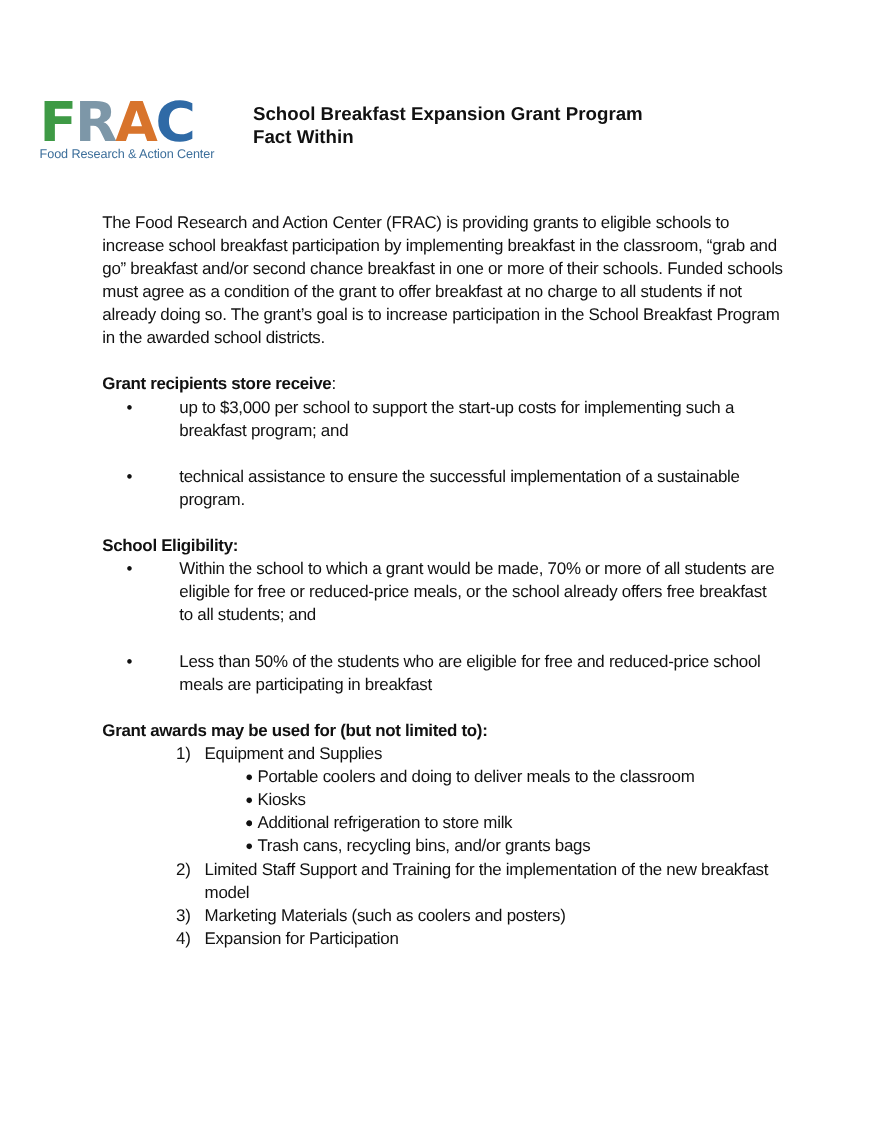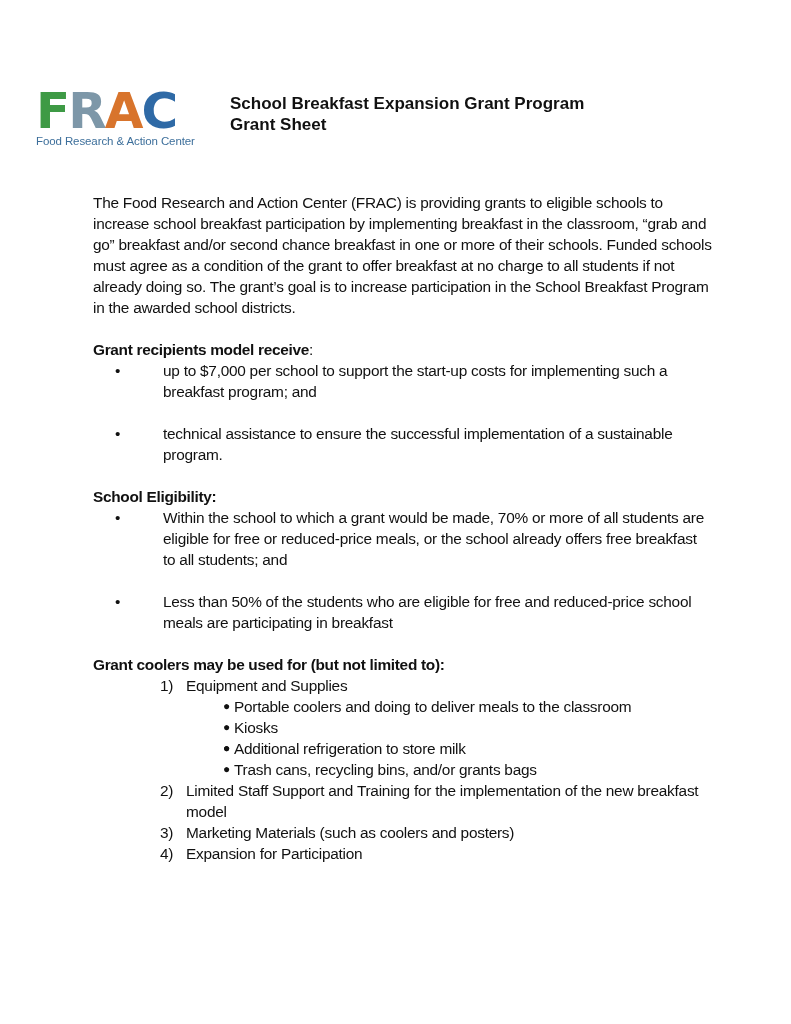"Grant Sheet" div { text: Grant Sheet -> Fact Within }
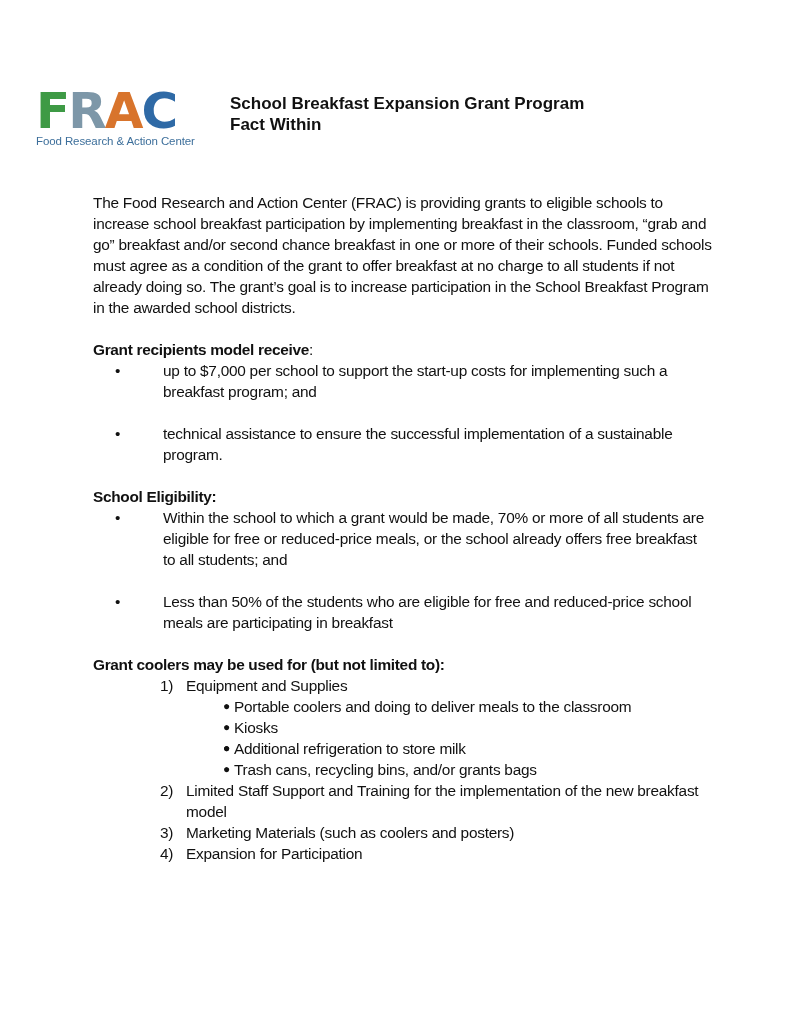"Grant recipients model receive" span { text: model -> store }
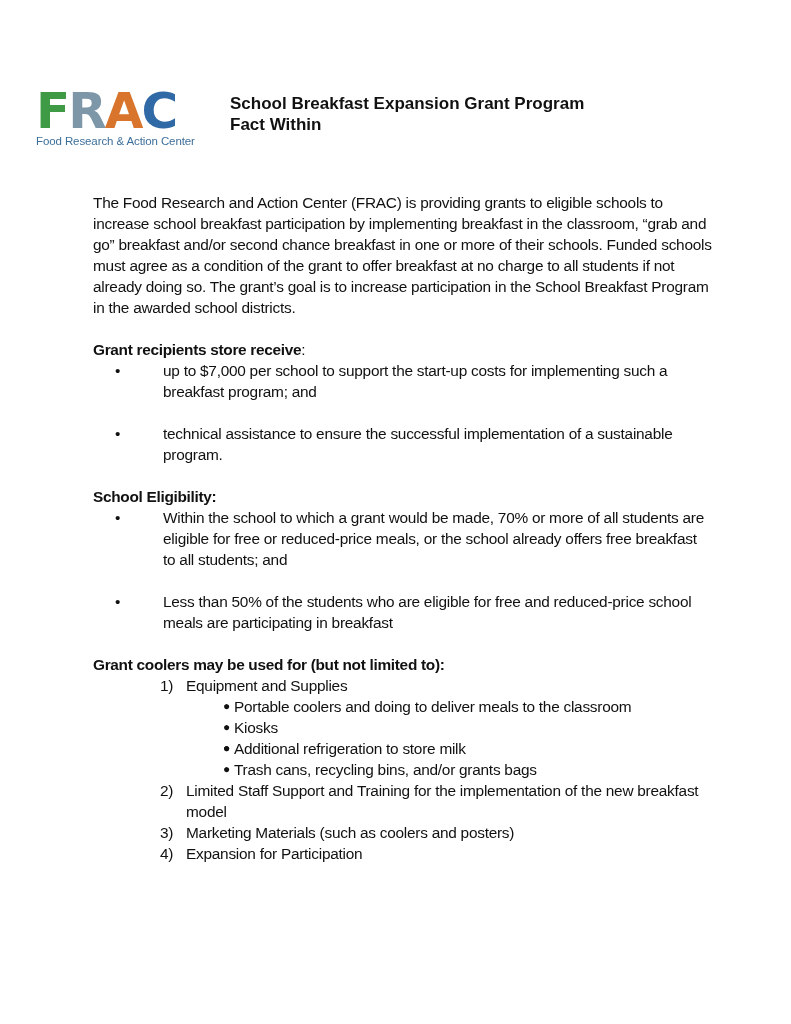"up to $7,000 per school" span { text: $7,000 -> $3,000 }
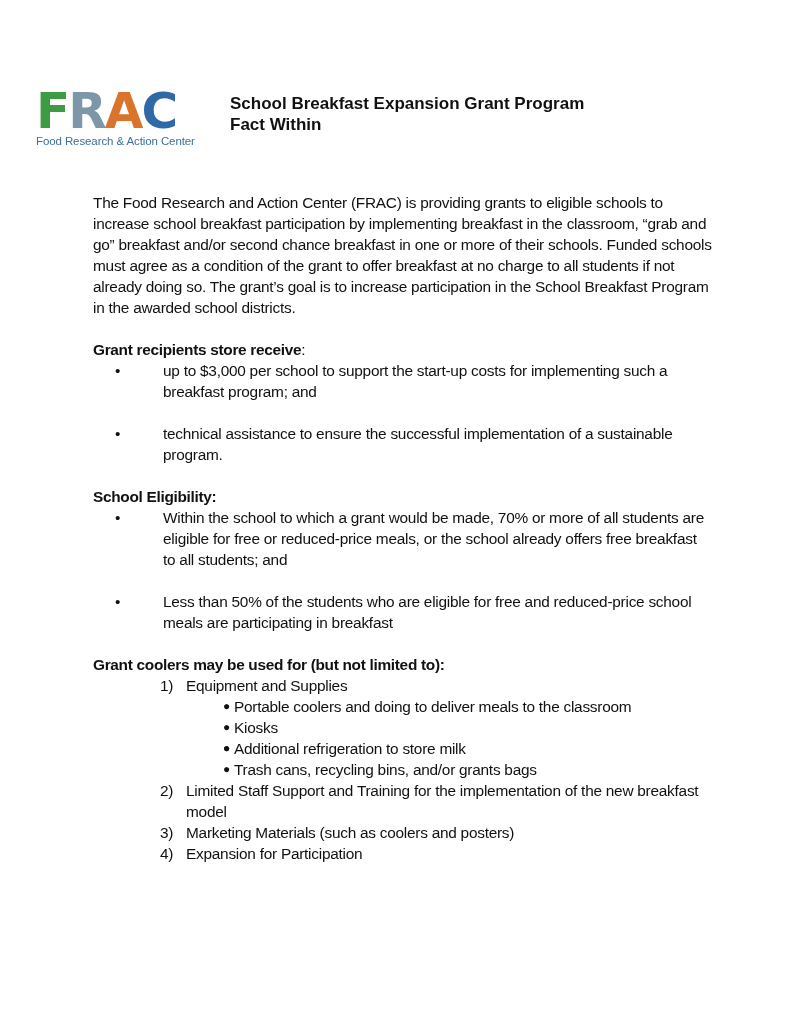"Grant coolers may be used" div.section-heading { text: coolers -> awards }
